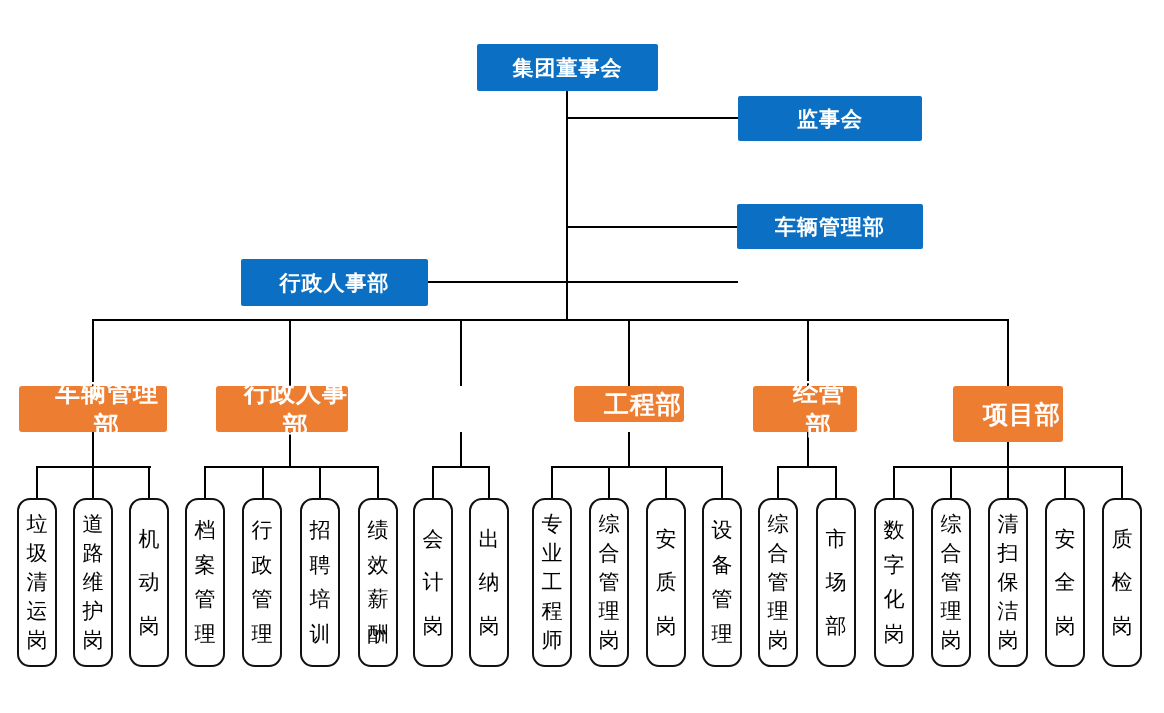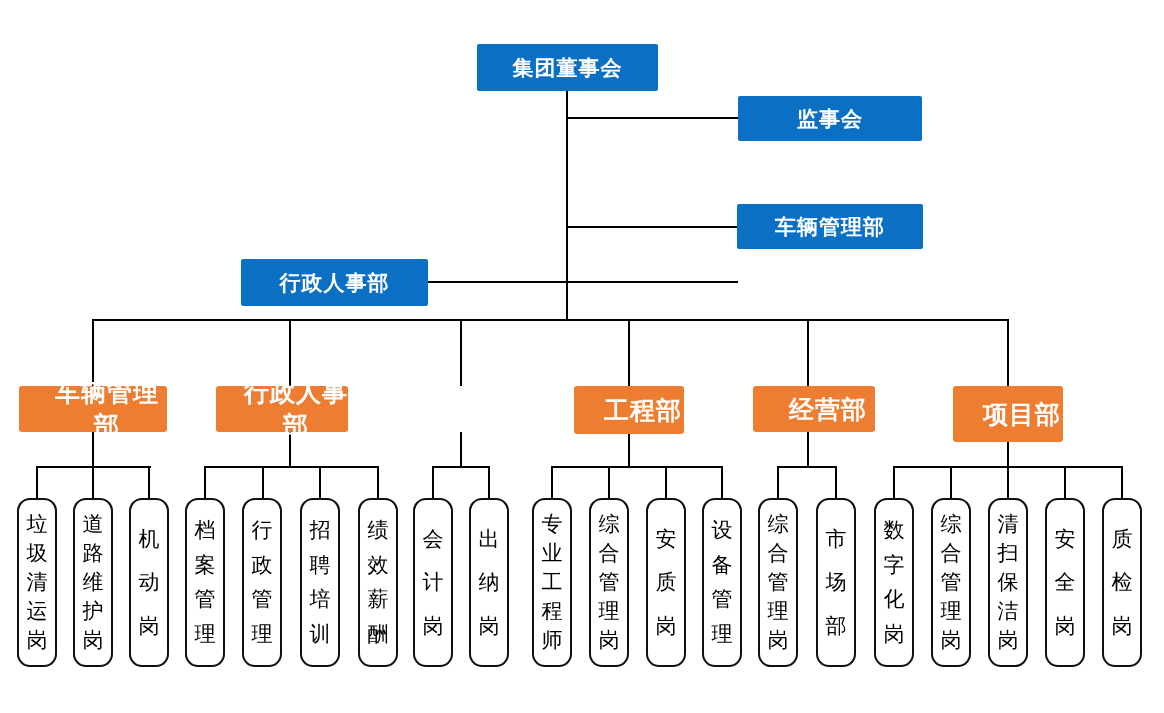"工程部" div.node { height: 48px -> 36px }
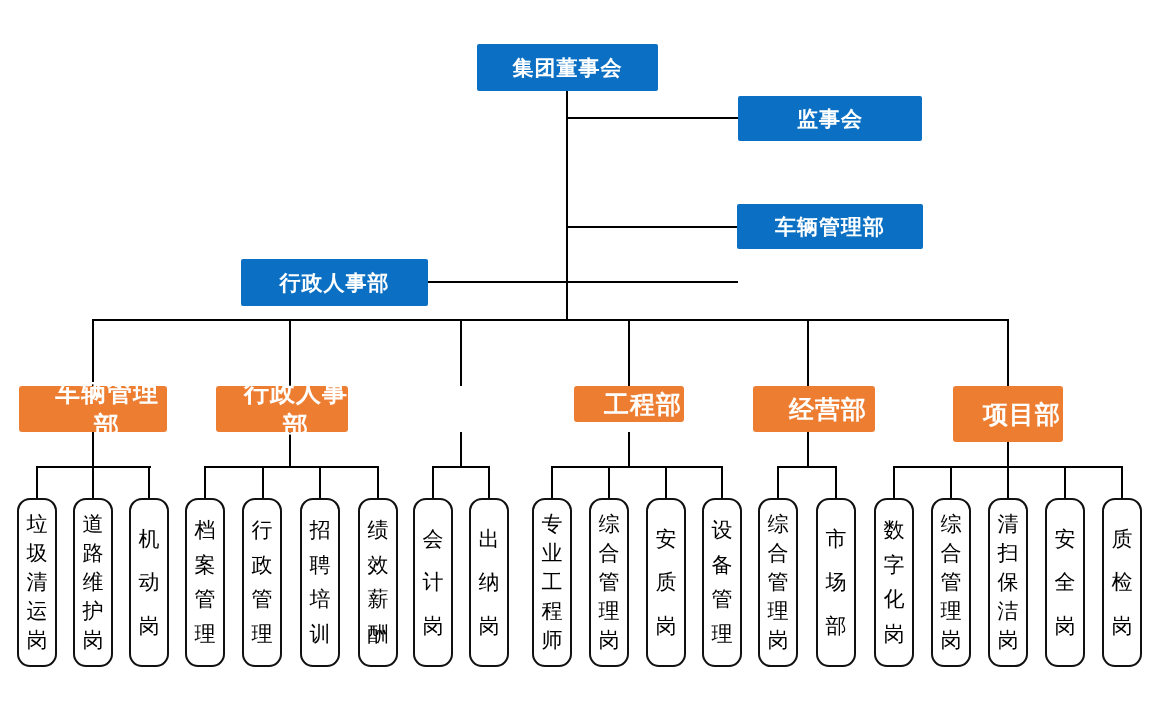"经营部" div.node { width: 122px -> 104px }
